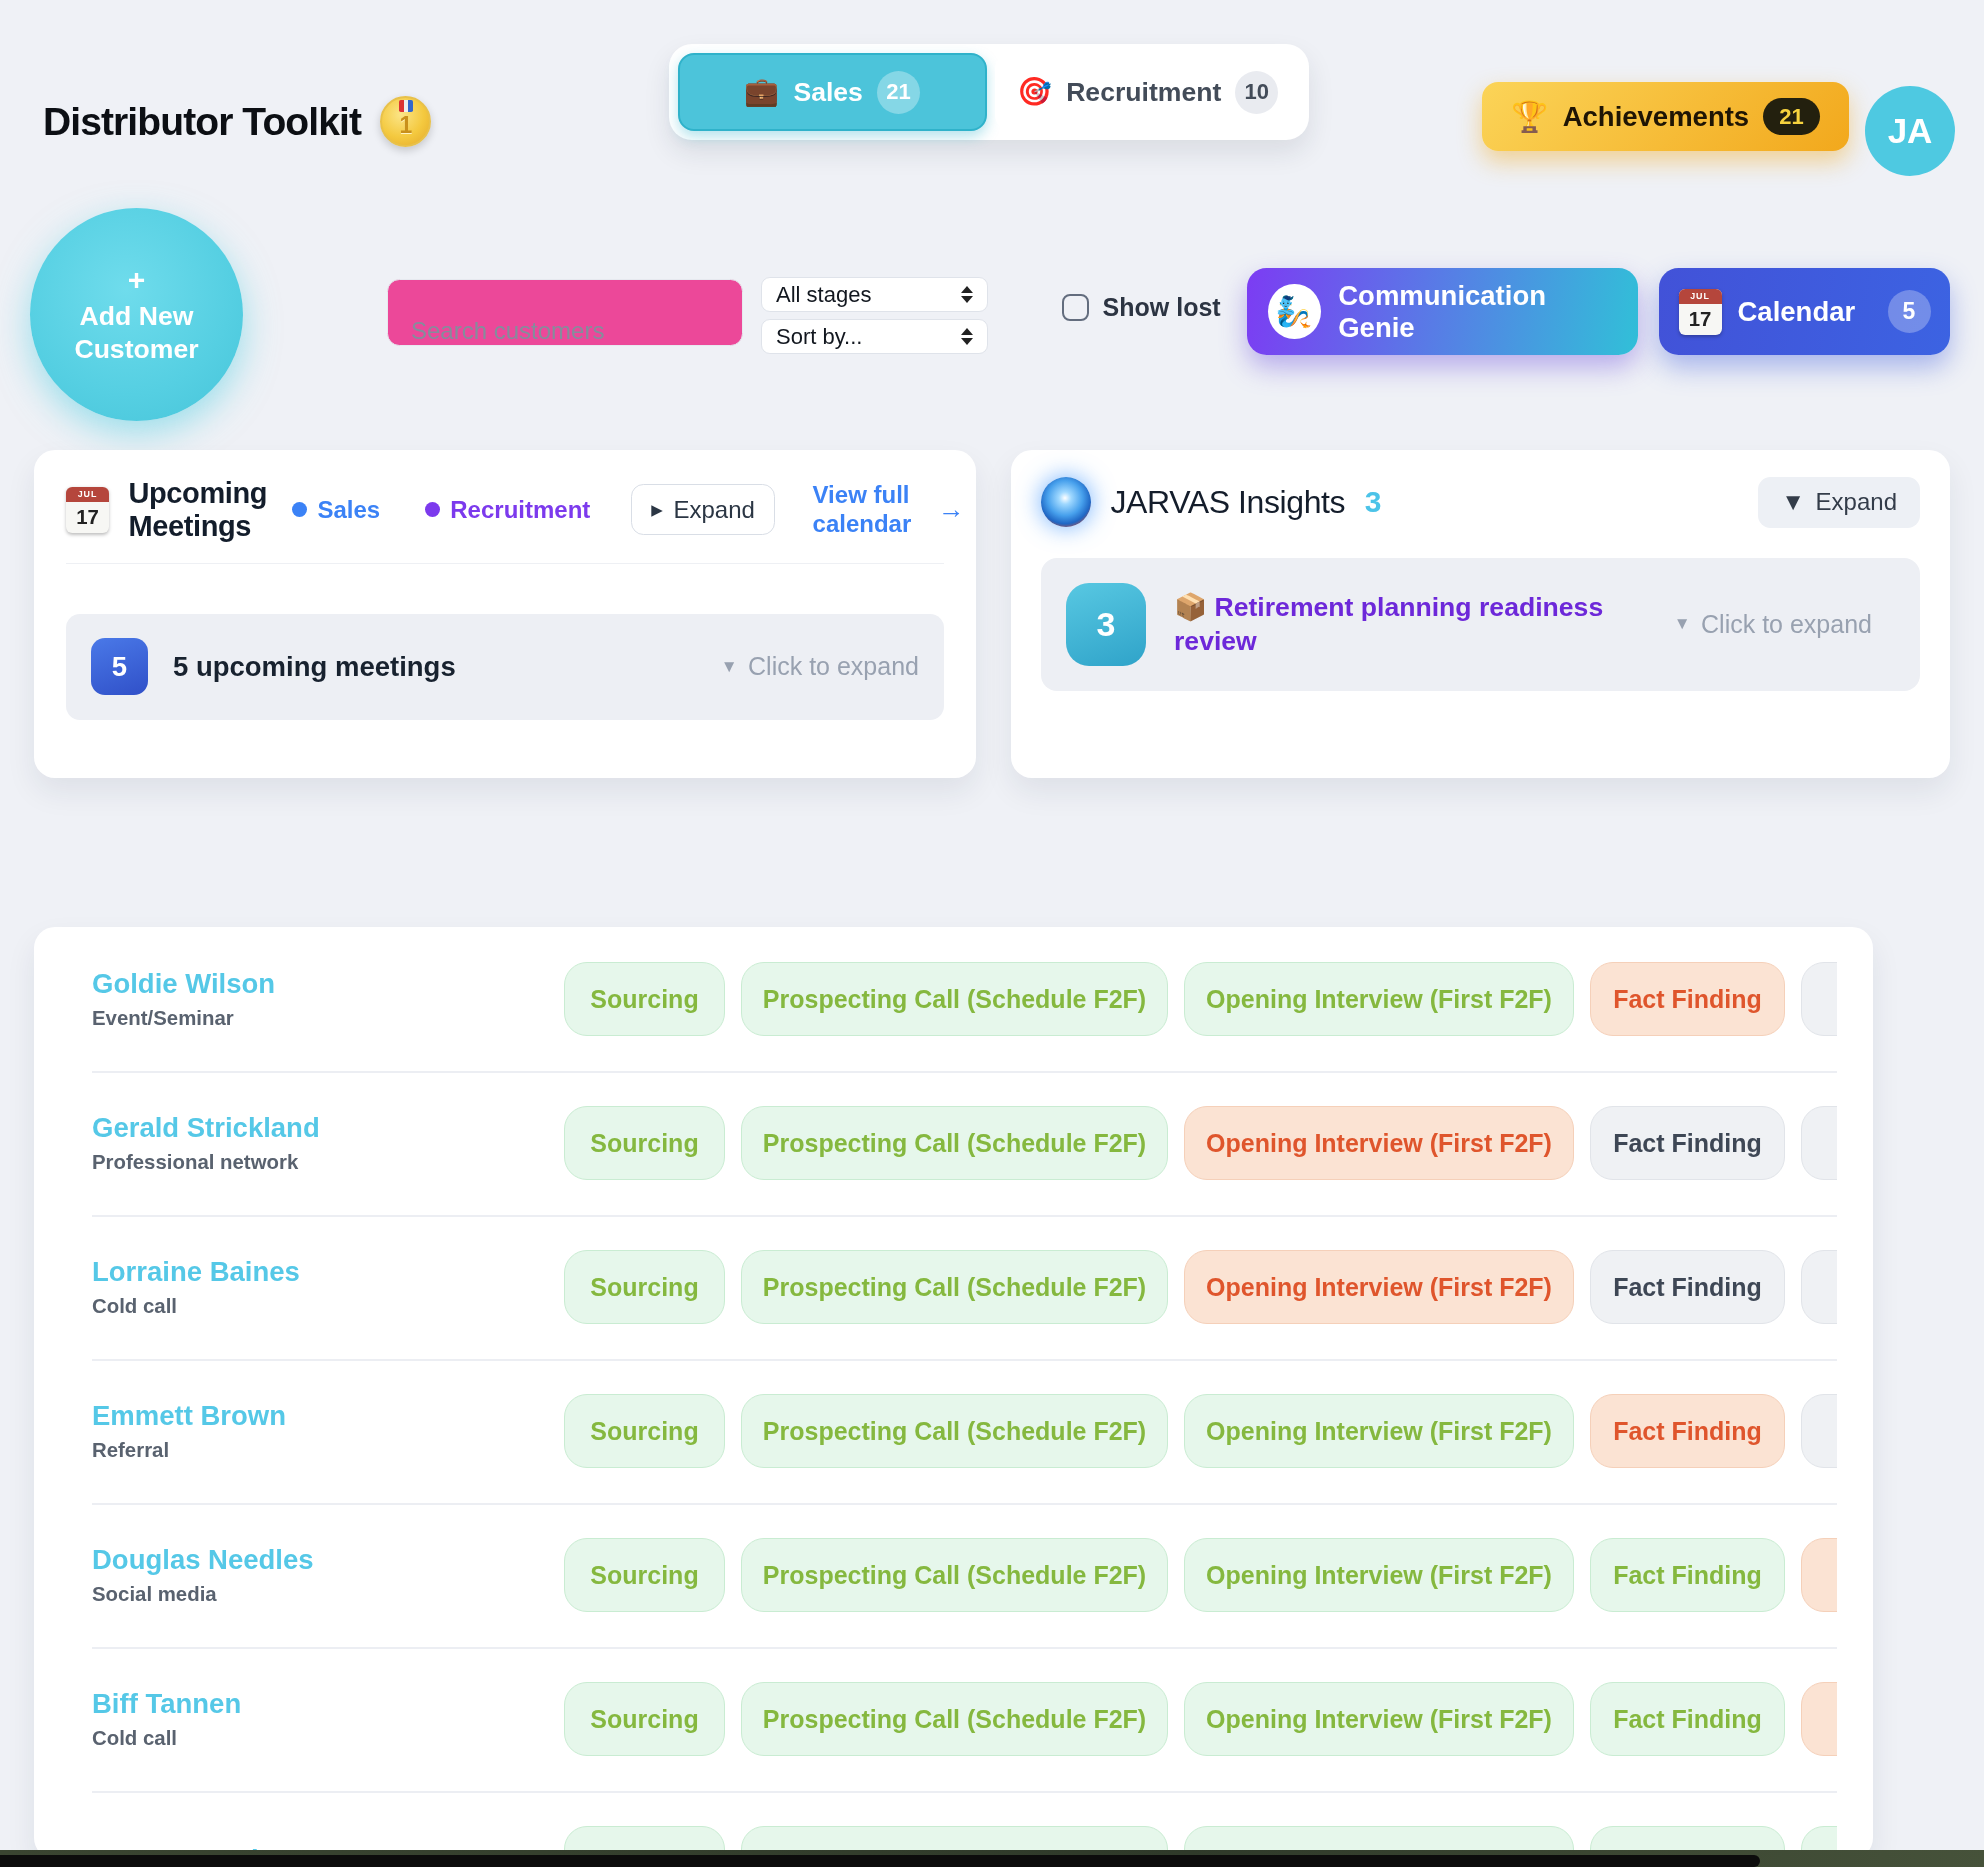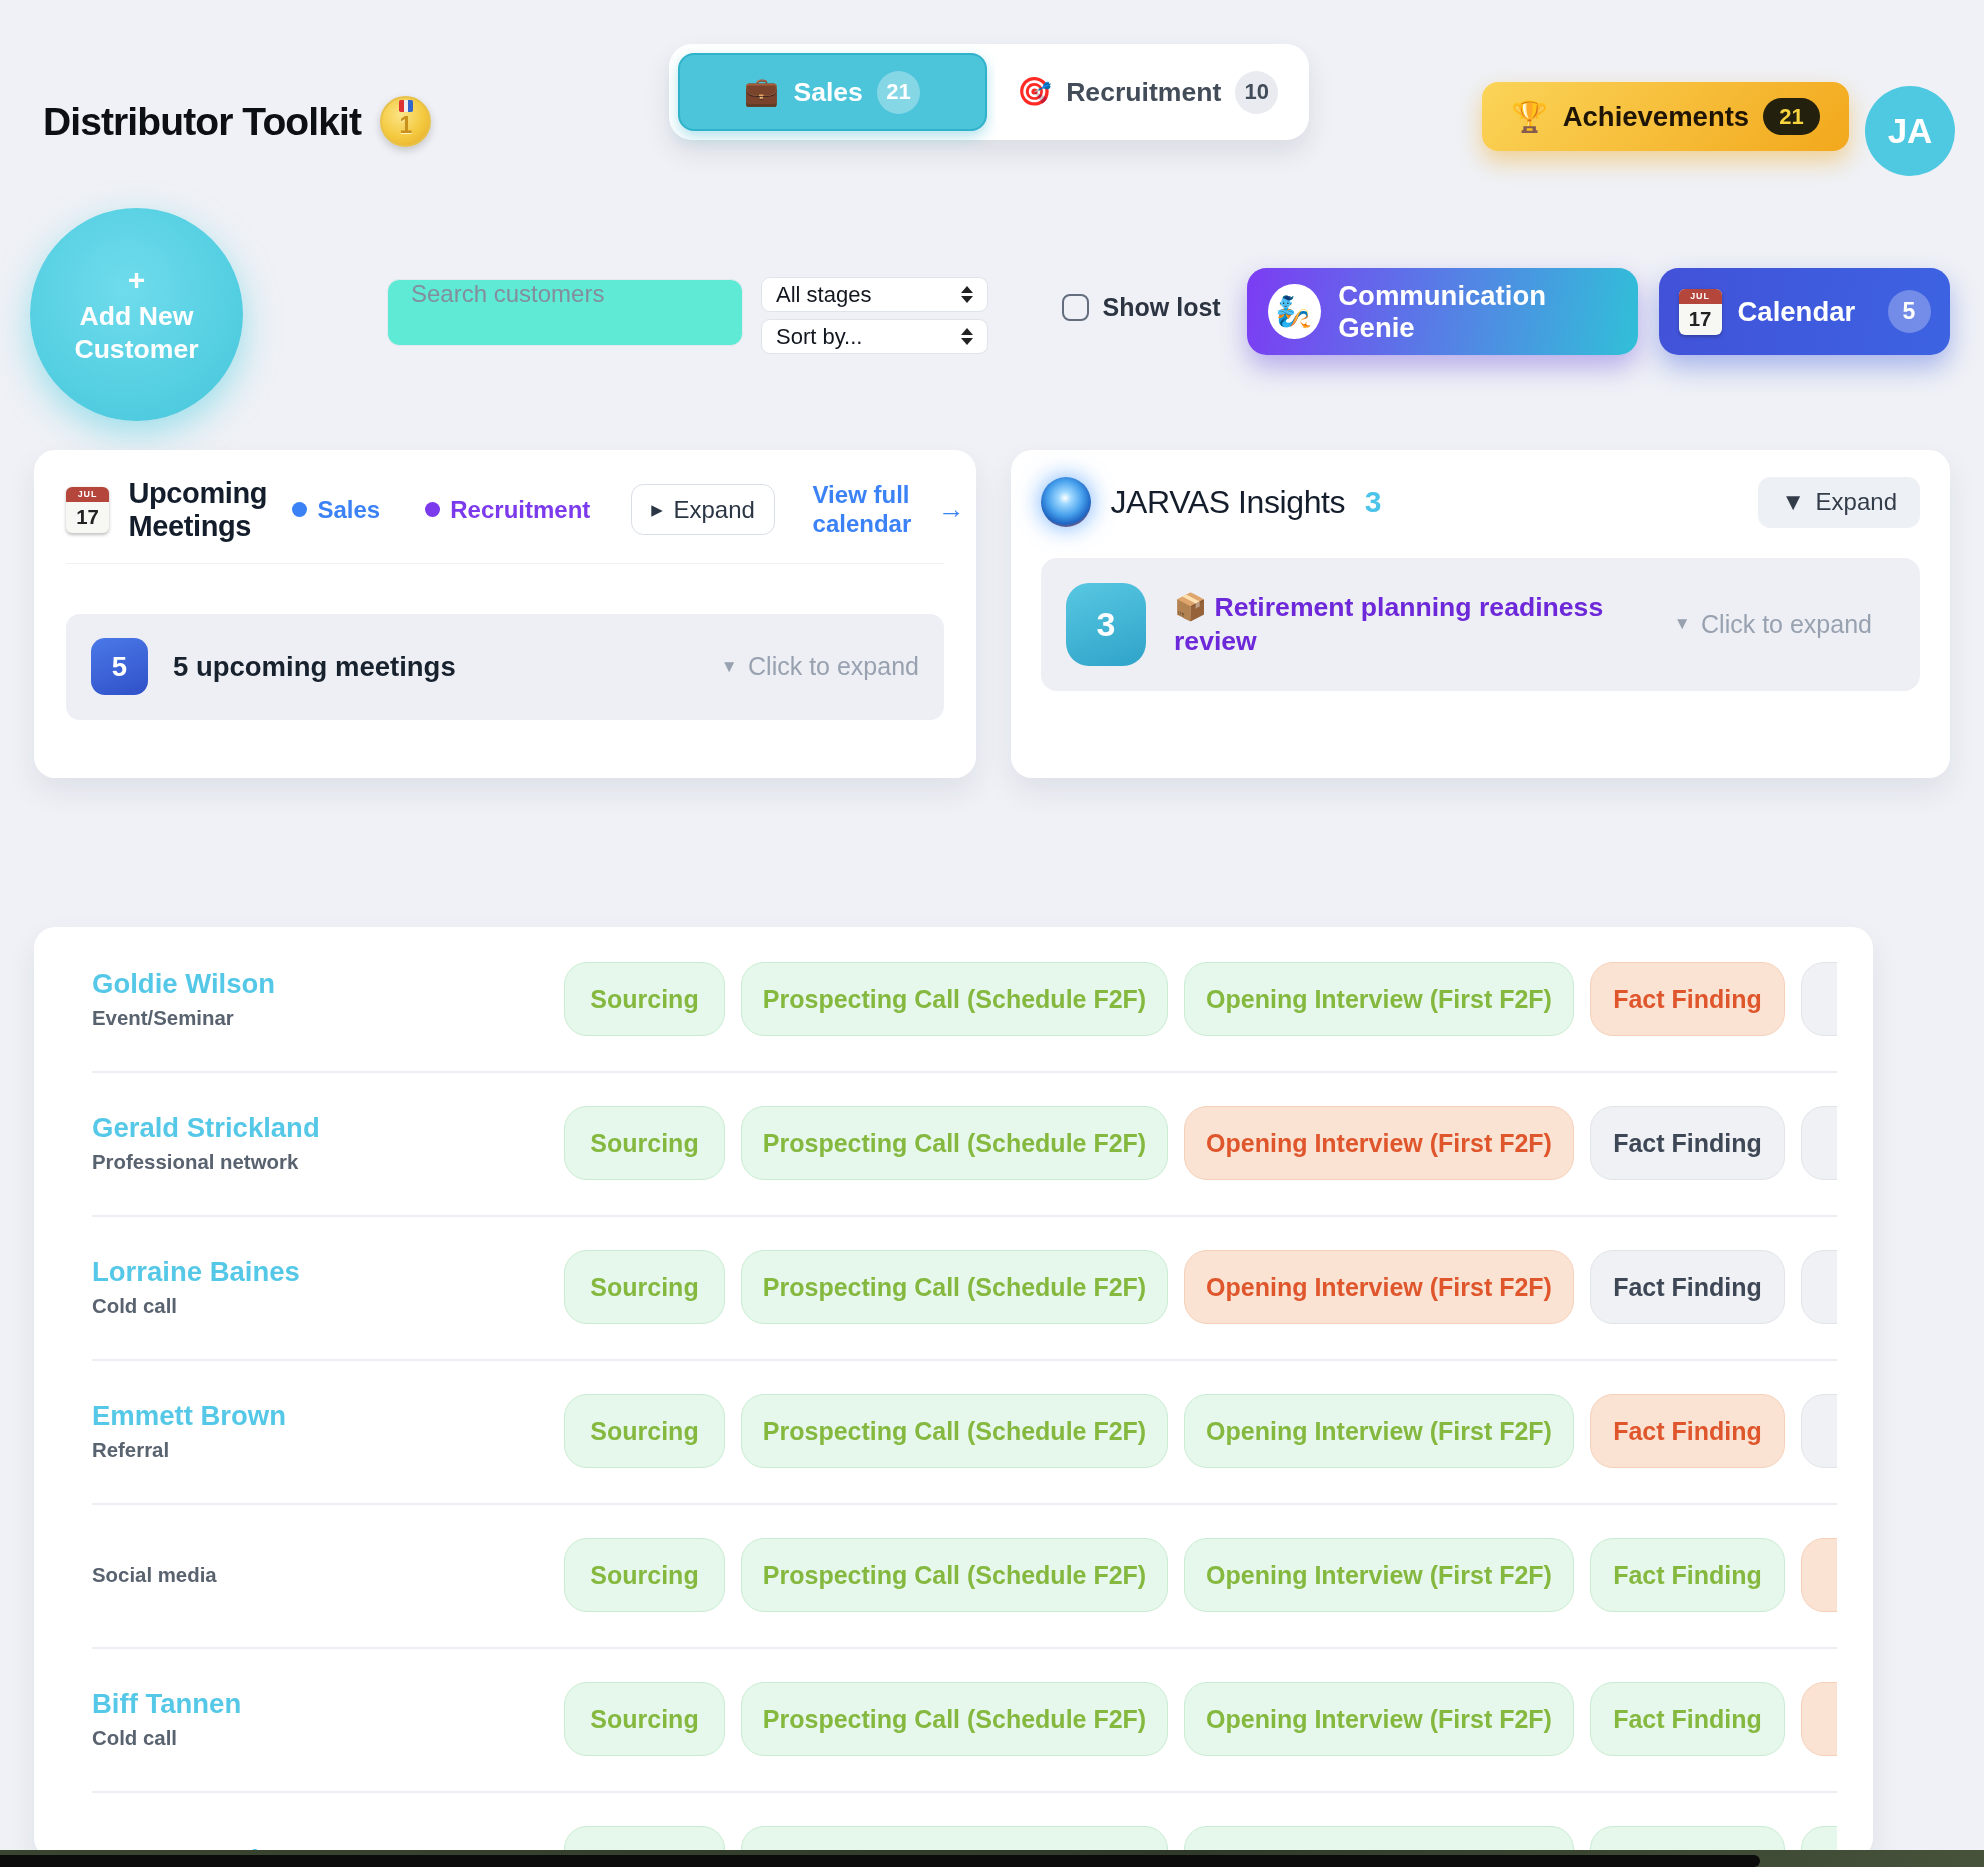"Search customers" .search-box { align-items: flex-start -> flex-end; background: #5eead4 -> #ec4899 }
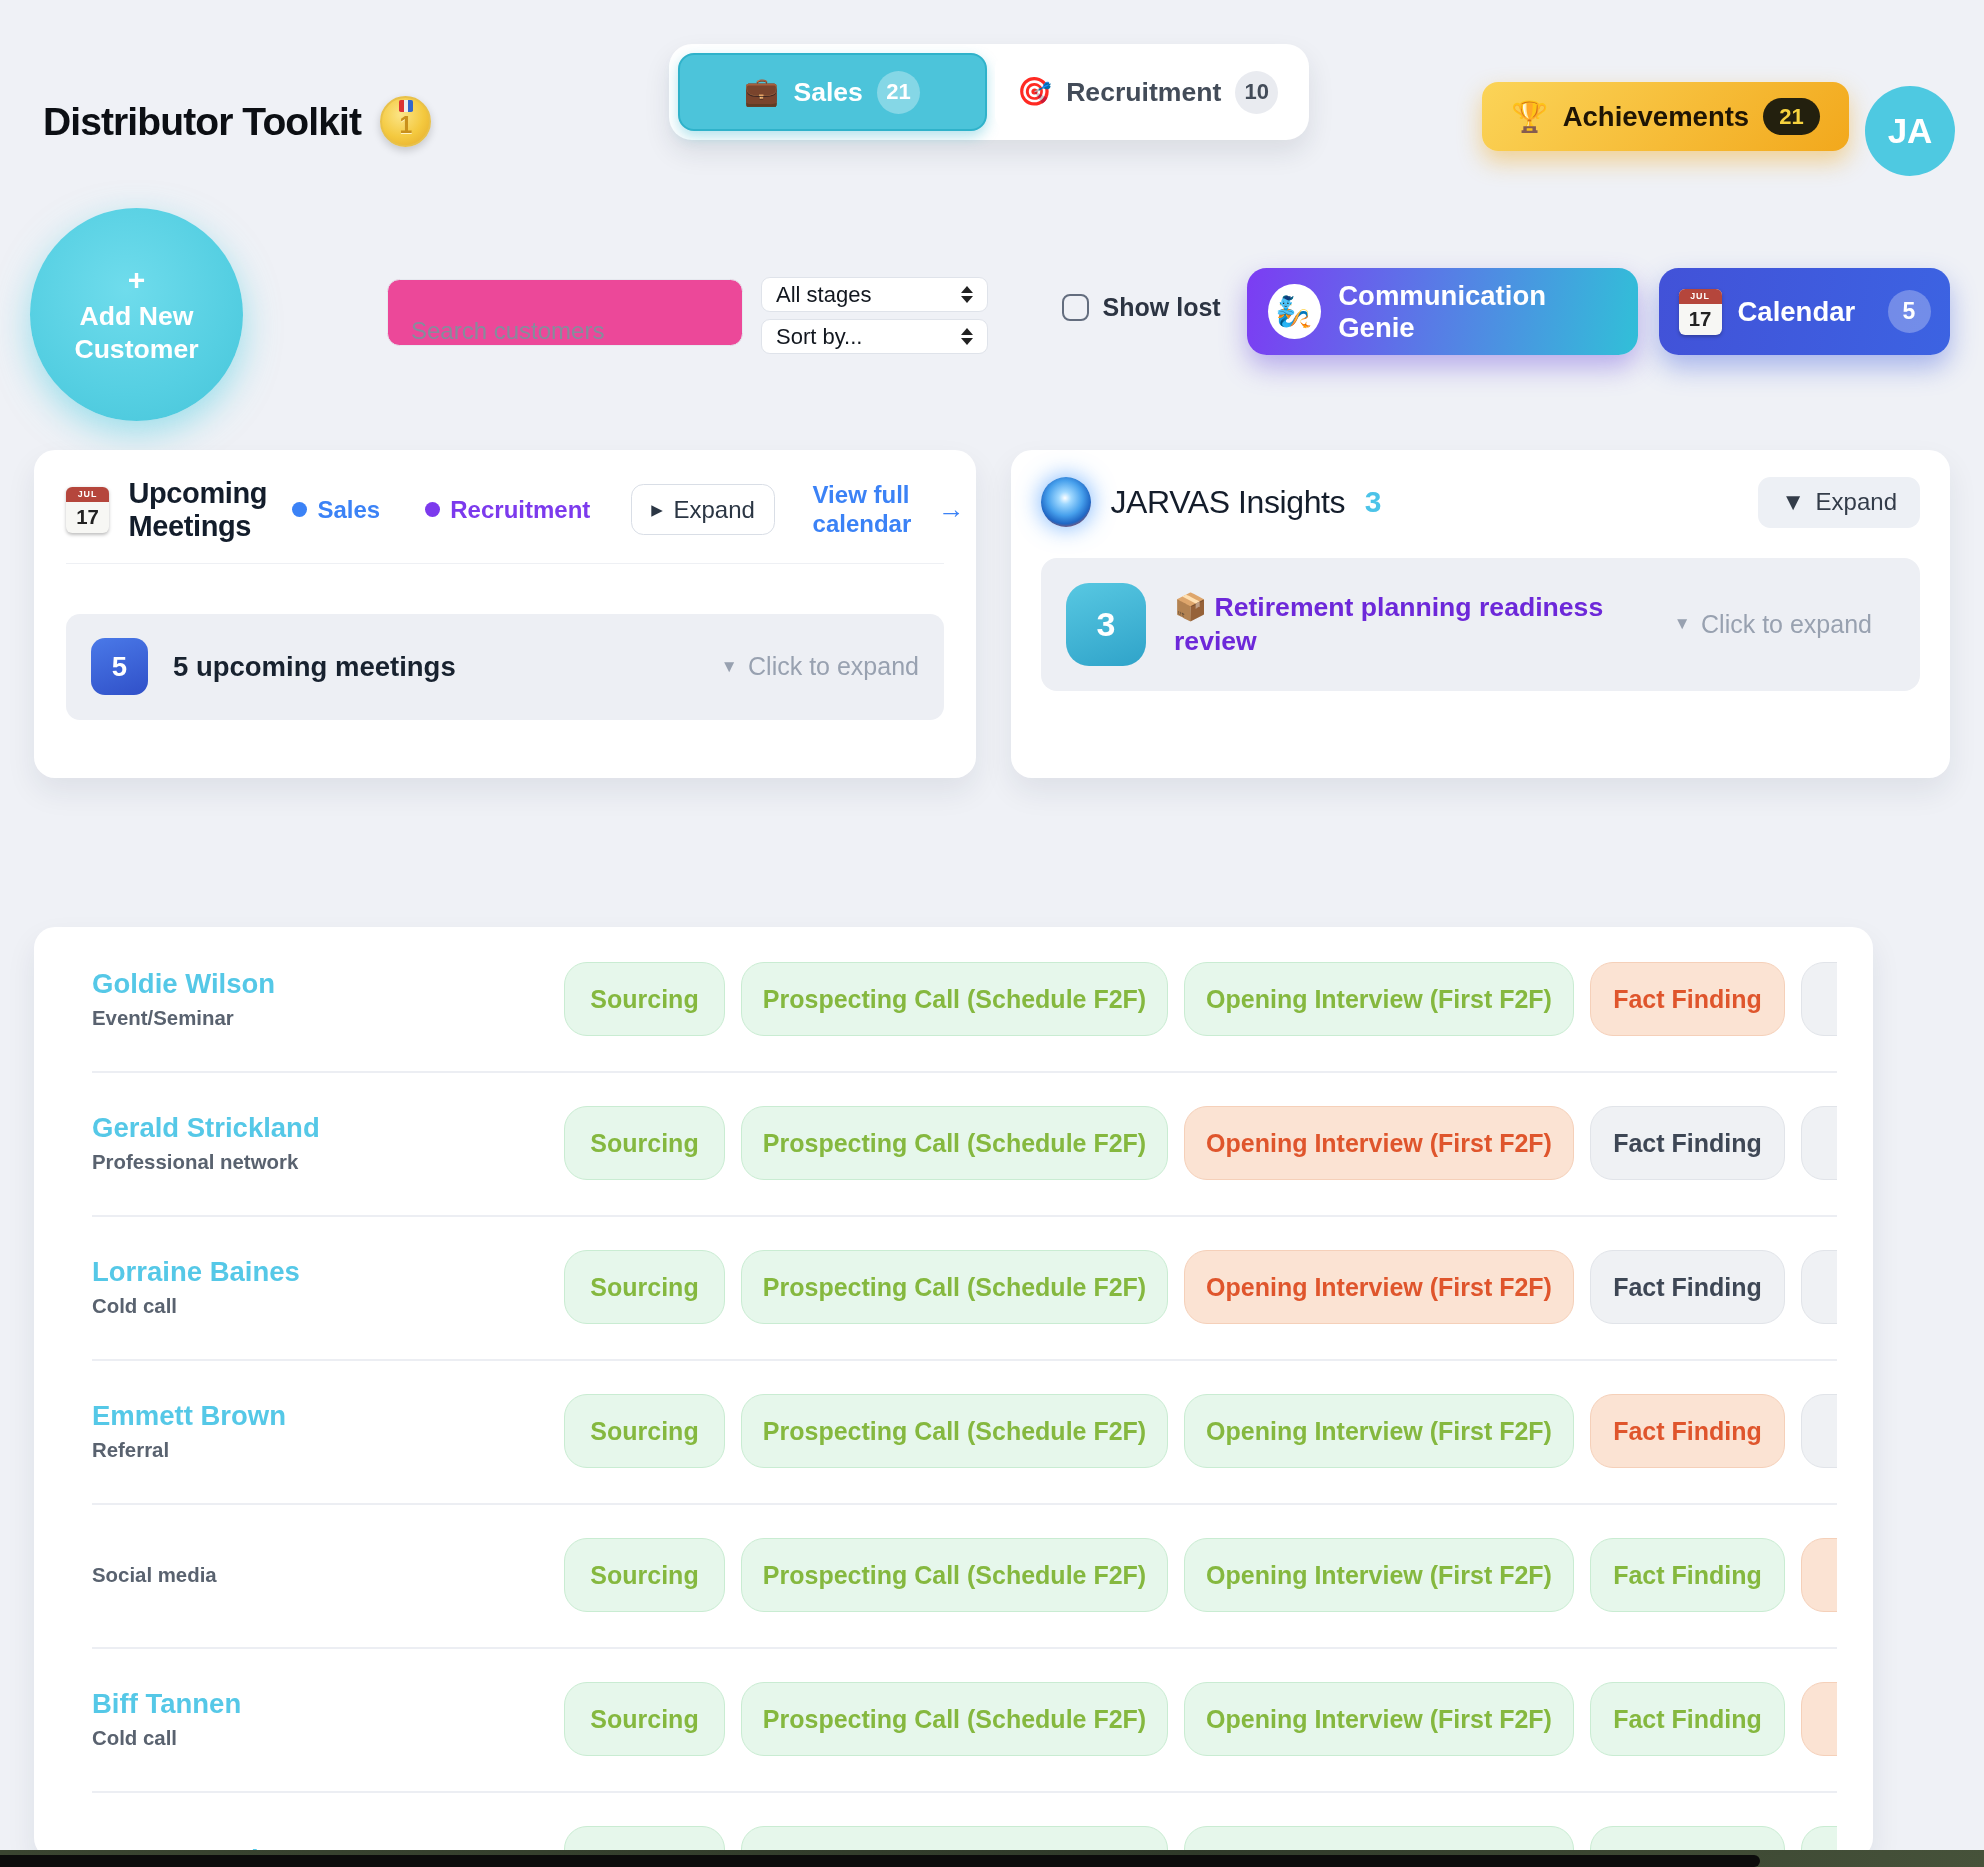"Douglas Needles" span.c-name { html: none -> <span>Douglas Needles</span> }
